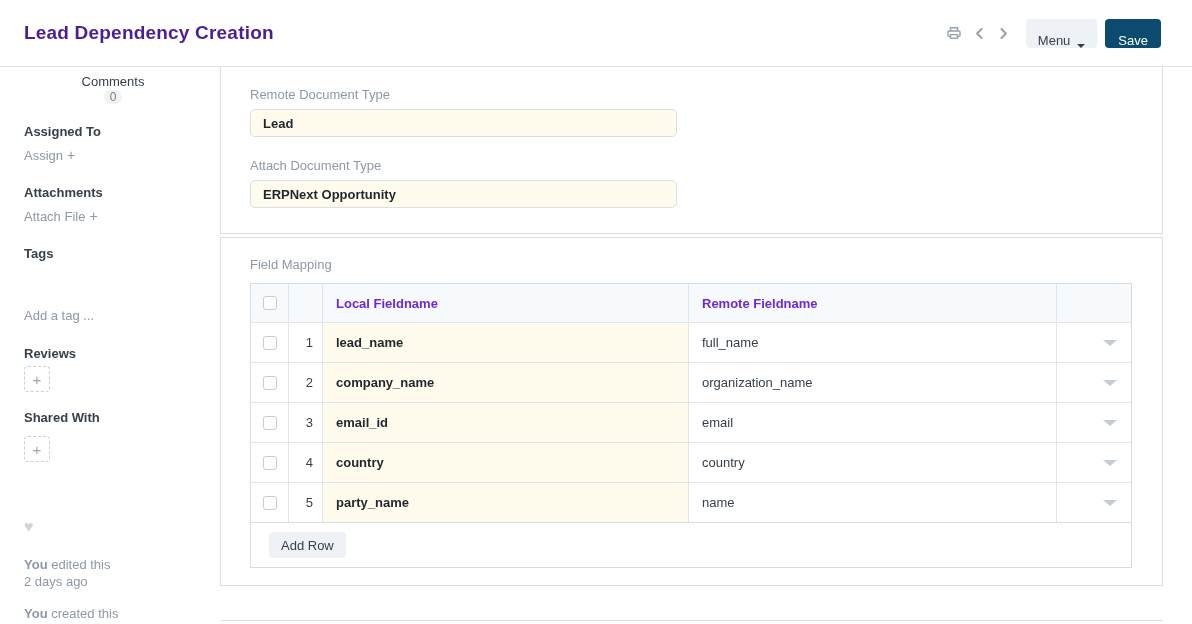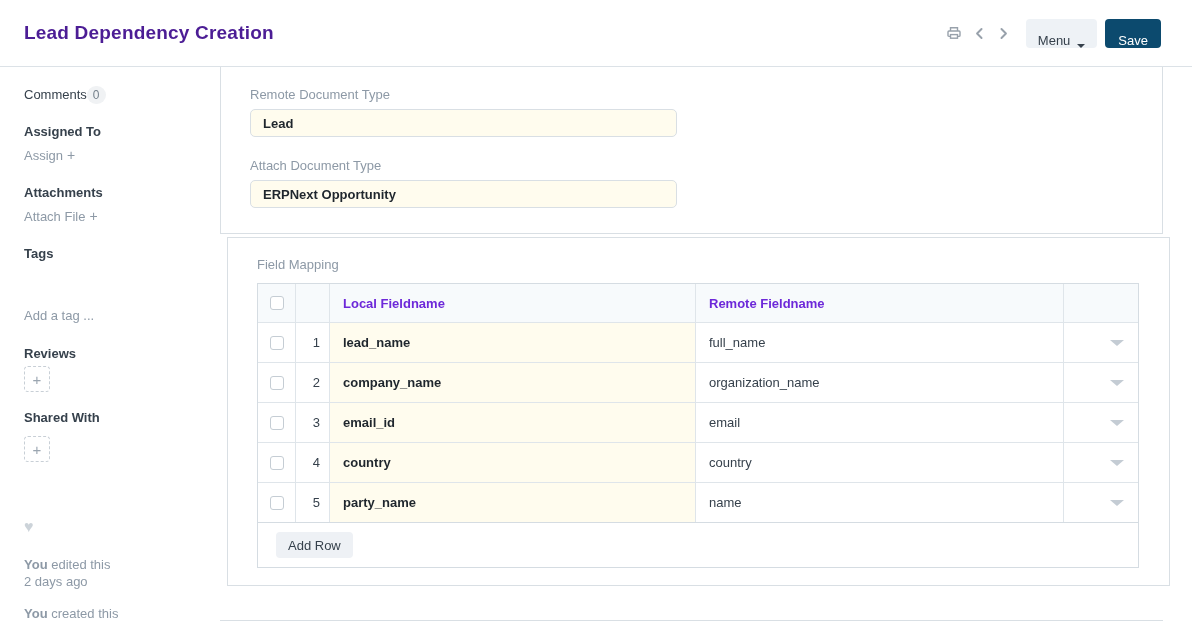"Comments" .sb-row { flex-direction: none -> column; justify-content: flex-start -> flex-end }
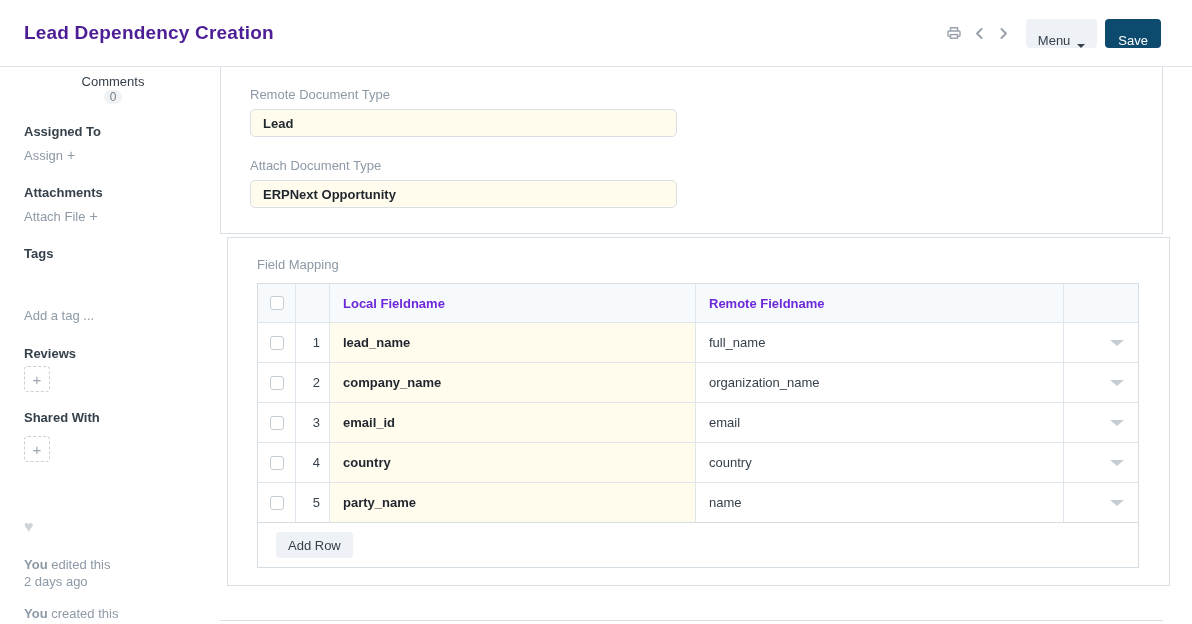"Field Mapping" .box2 { left: 227px -> 220px }
